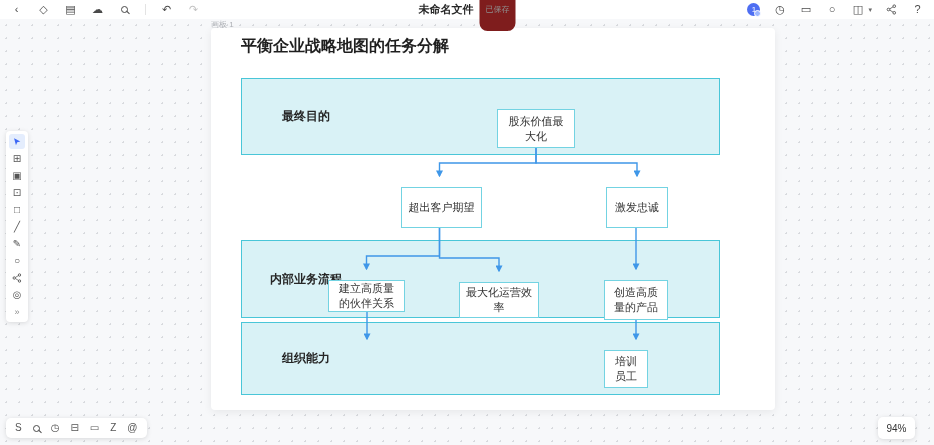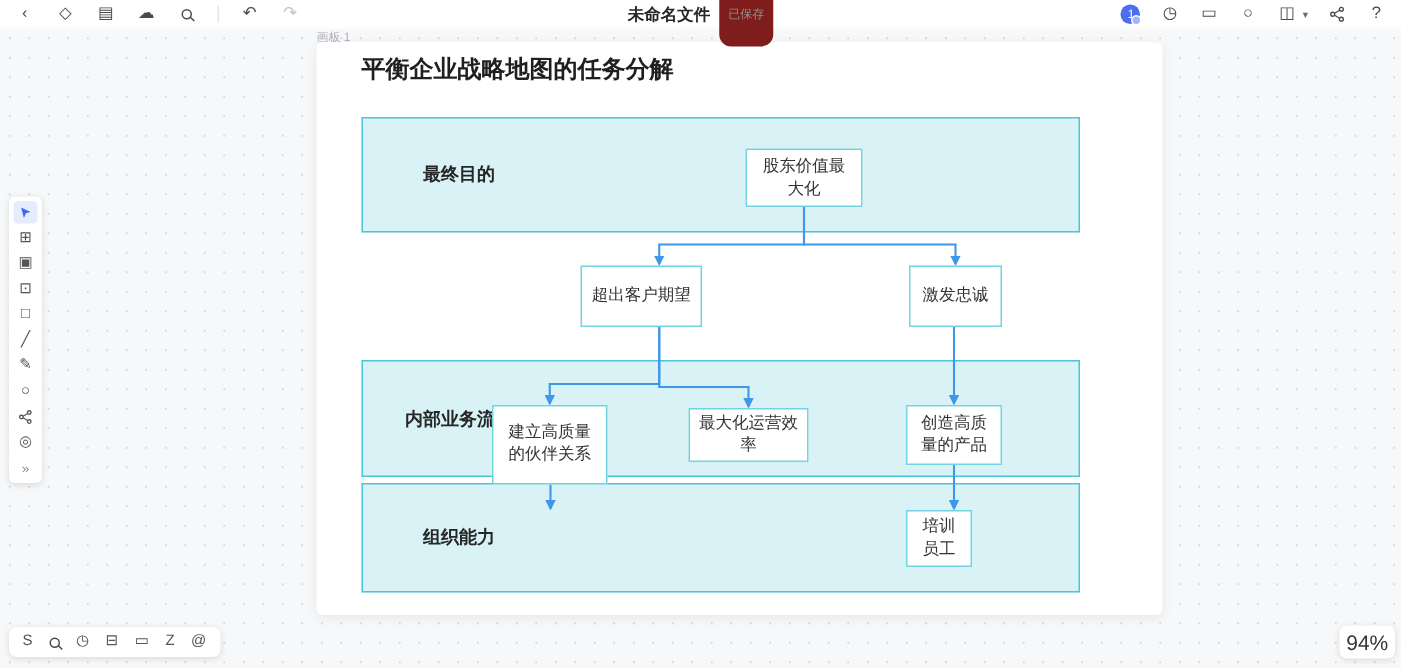"股东价值最大化" .node { margin-top: none -> 10px }
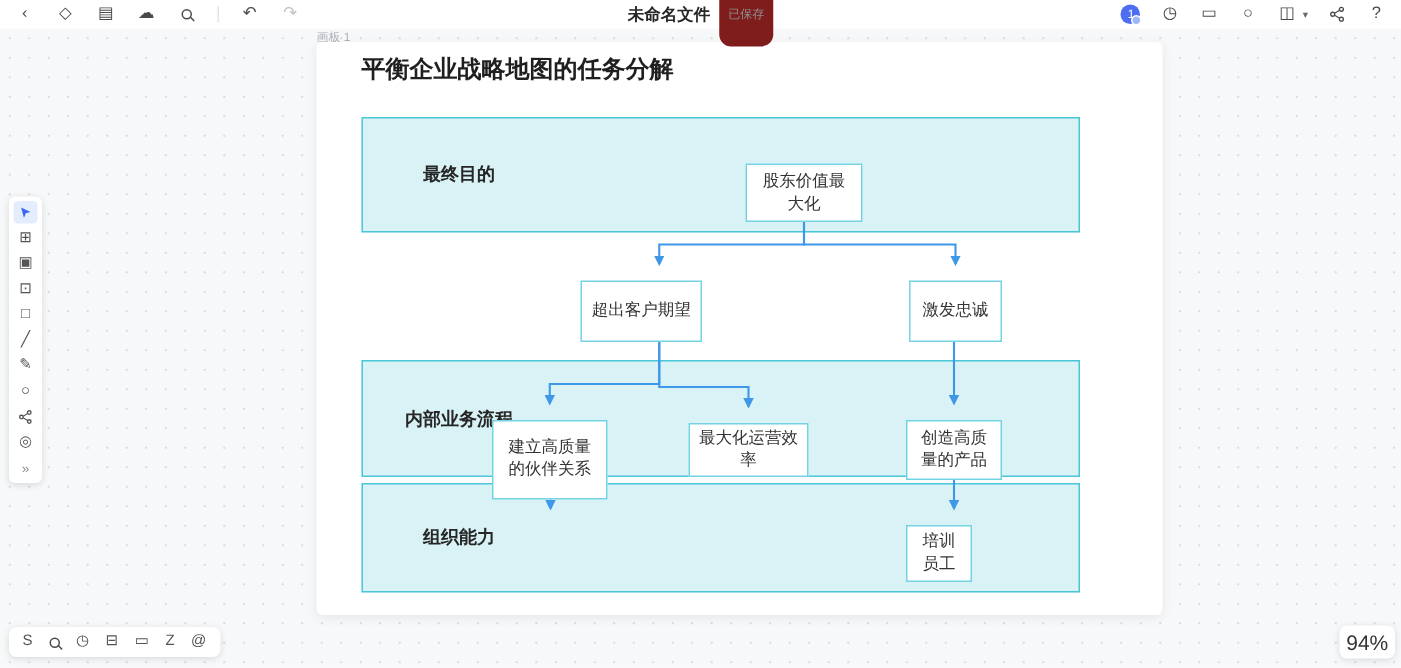"超出客户期望" .n-exceed_expectations { left: 176px -> 190px }
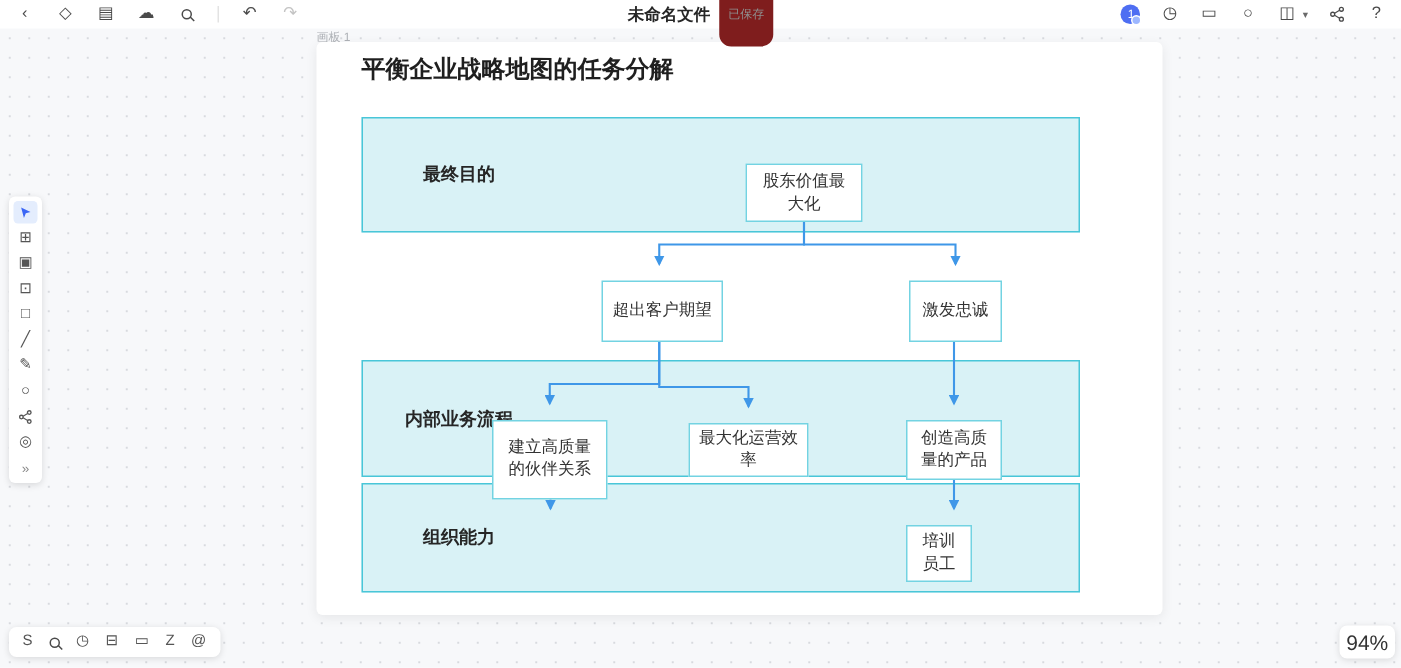"建立高质量的伙伴关系" .n-partnerships { font-family: Liberation Mono, monospace -> none; height: 53px -> 32px }
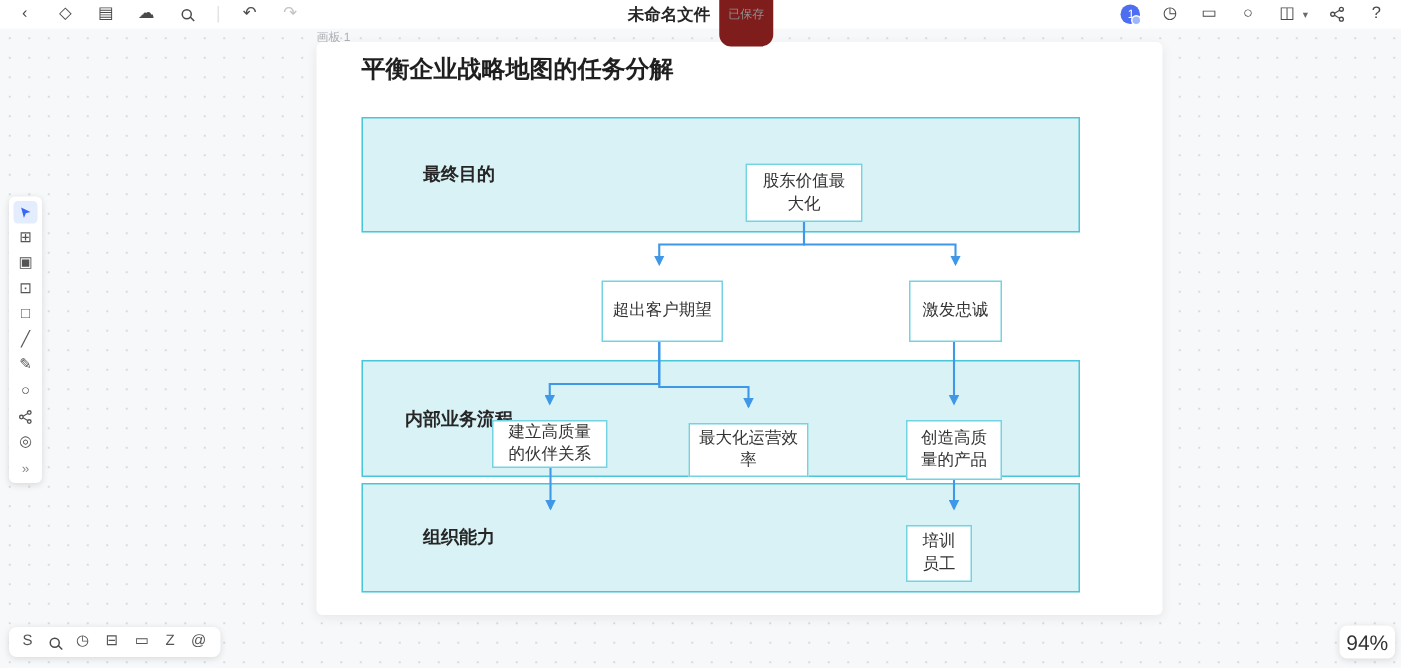"94%" .zoom-pill { font-size: 14px -> 10px; right: 4px -> 19px }
